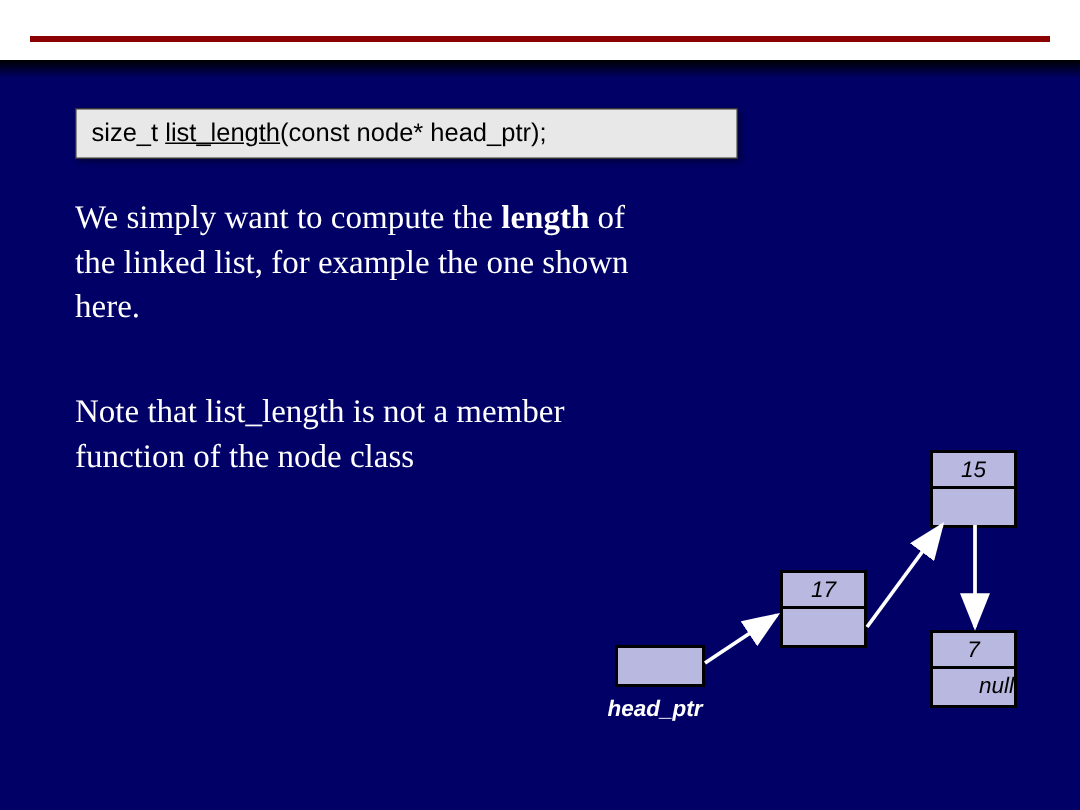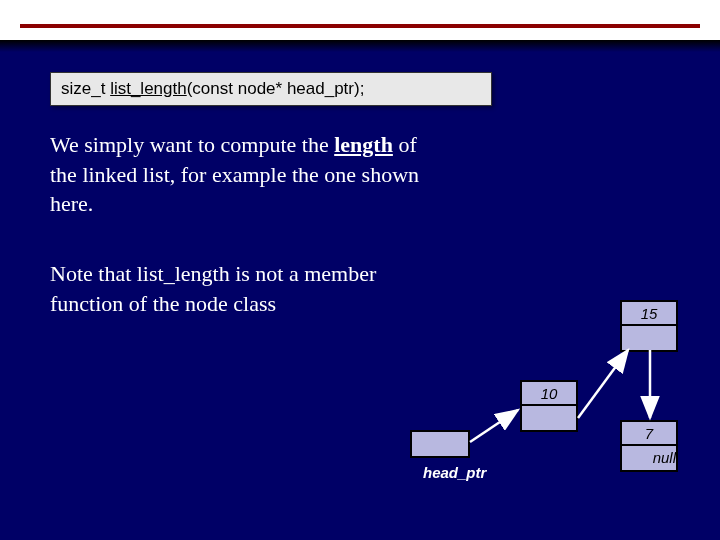"length" .para .emph { text-decoration: underline -> none }
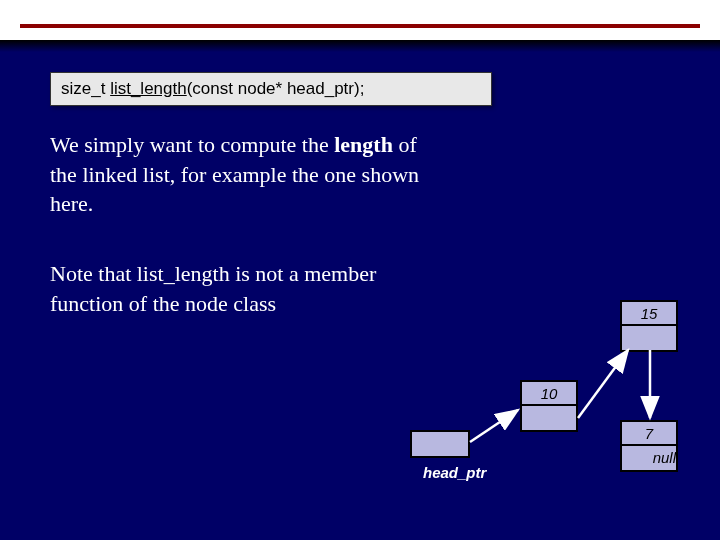"10" div.cell { text: 10 -> 17 }
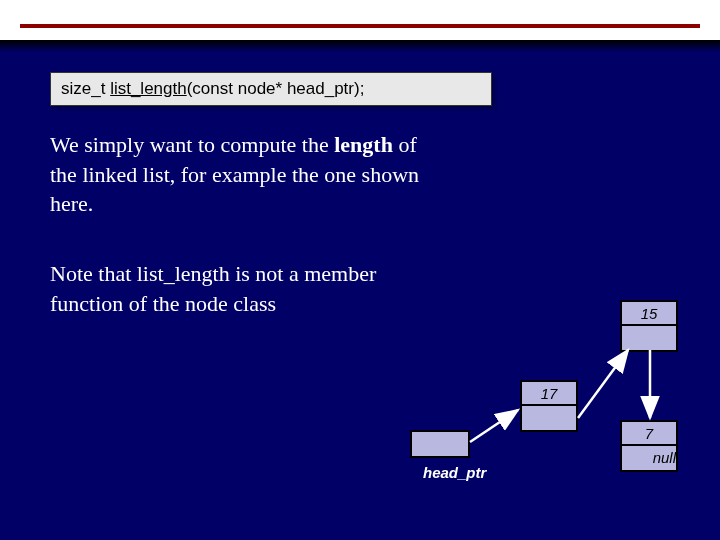"head_ptr" .headptr-label { margin-left: 18px -> none }
